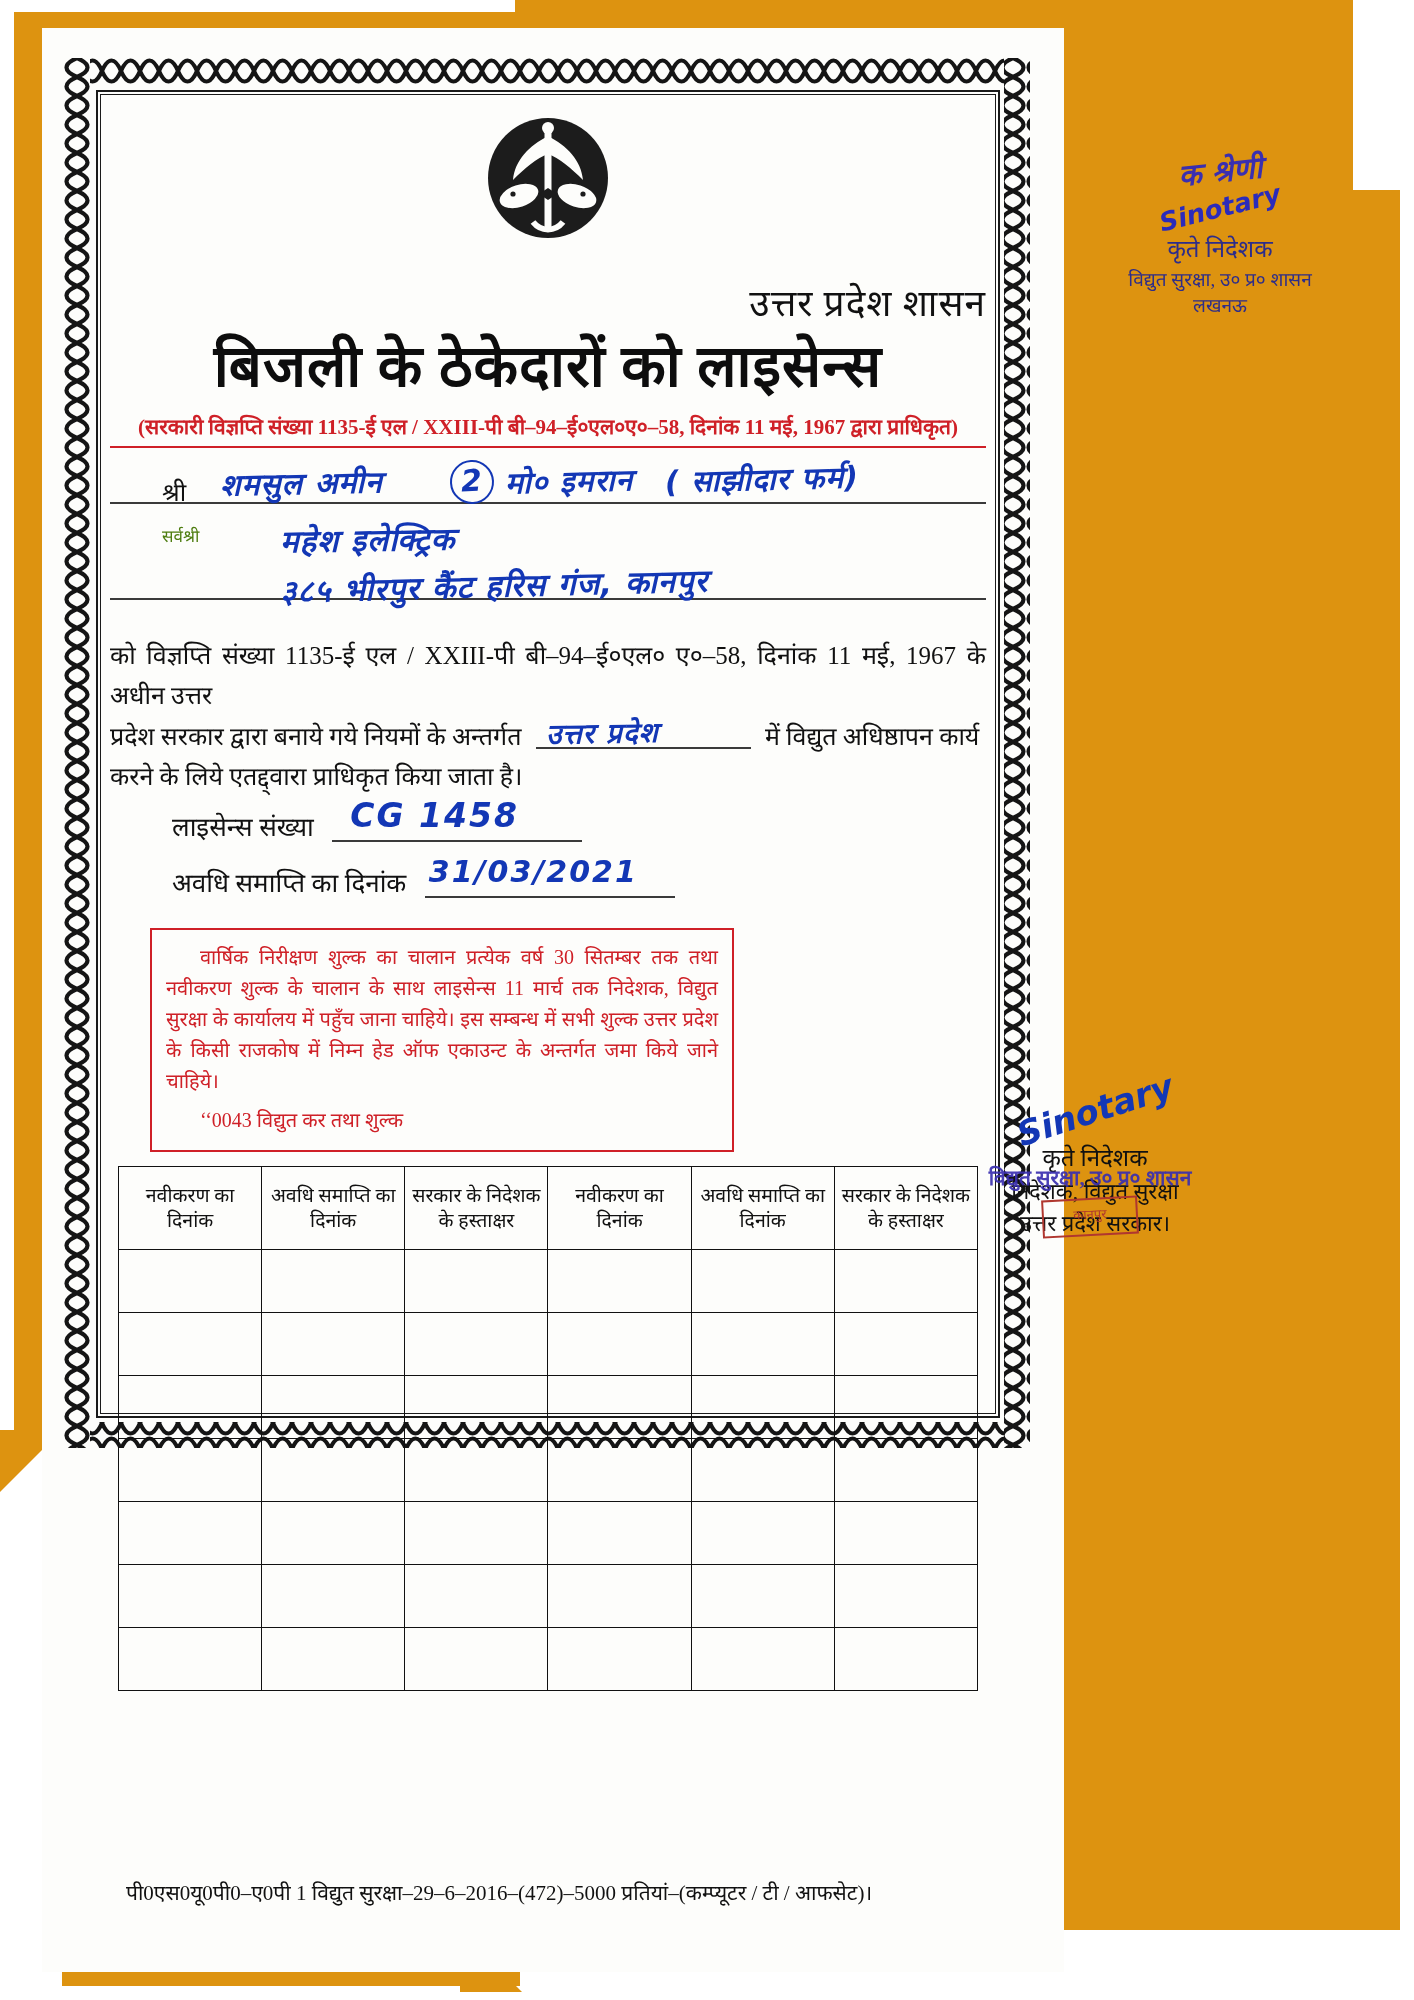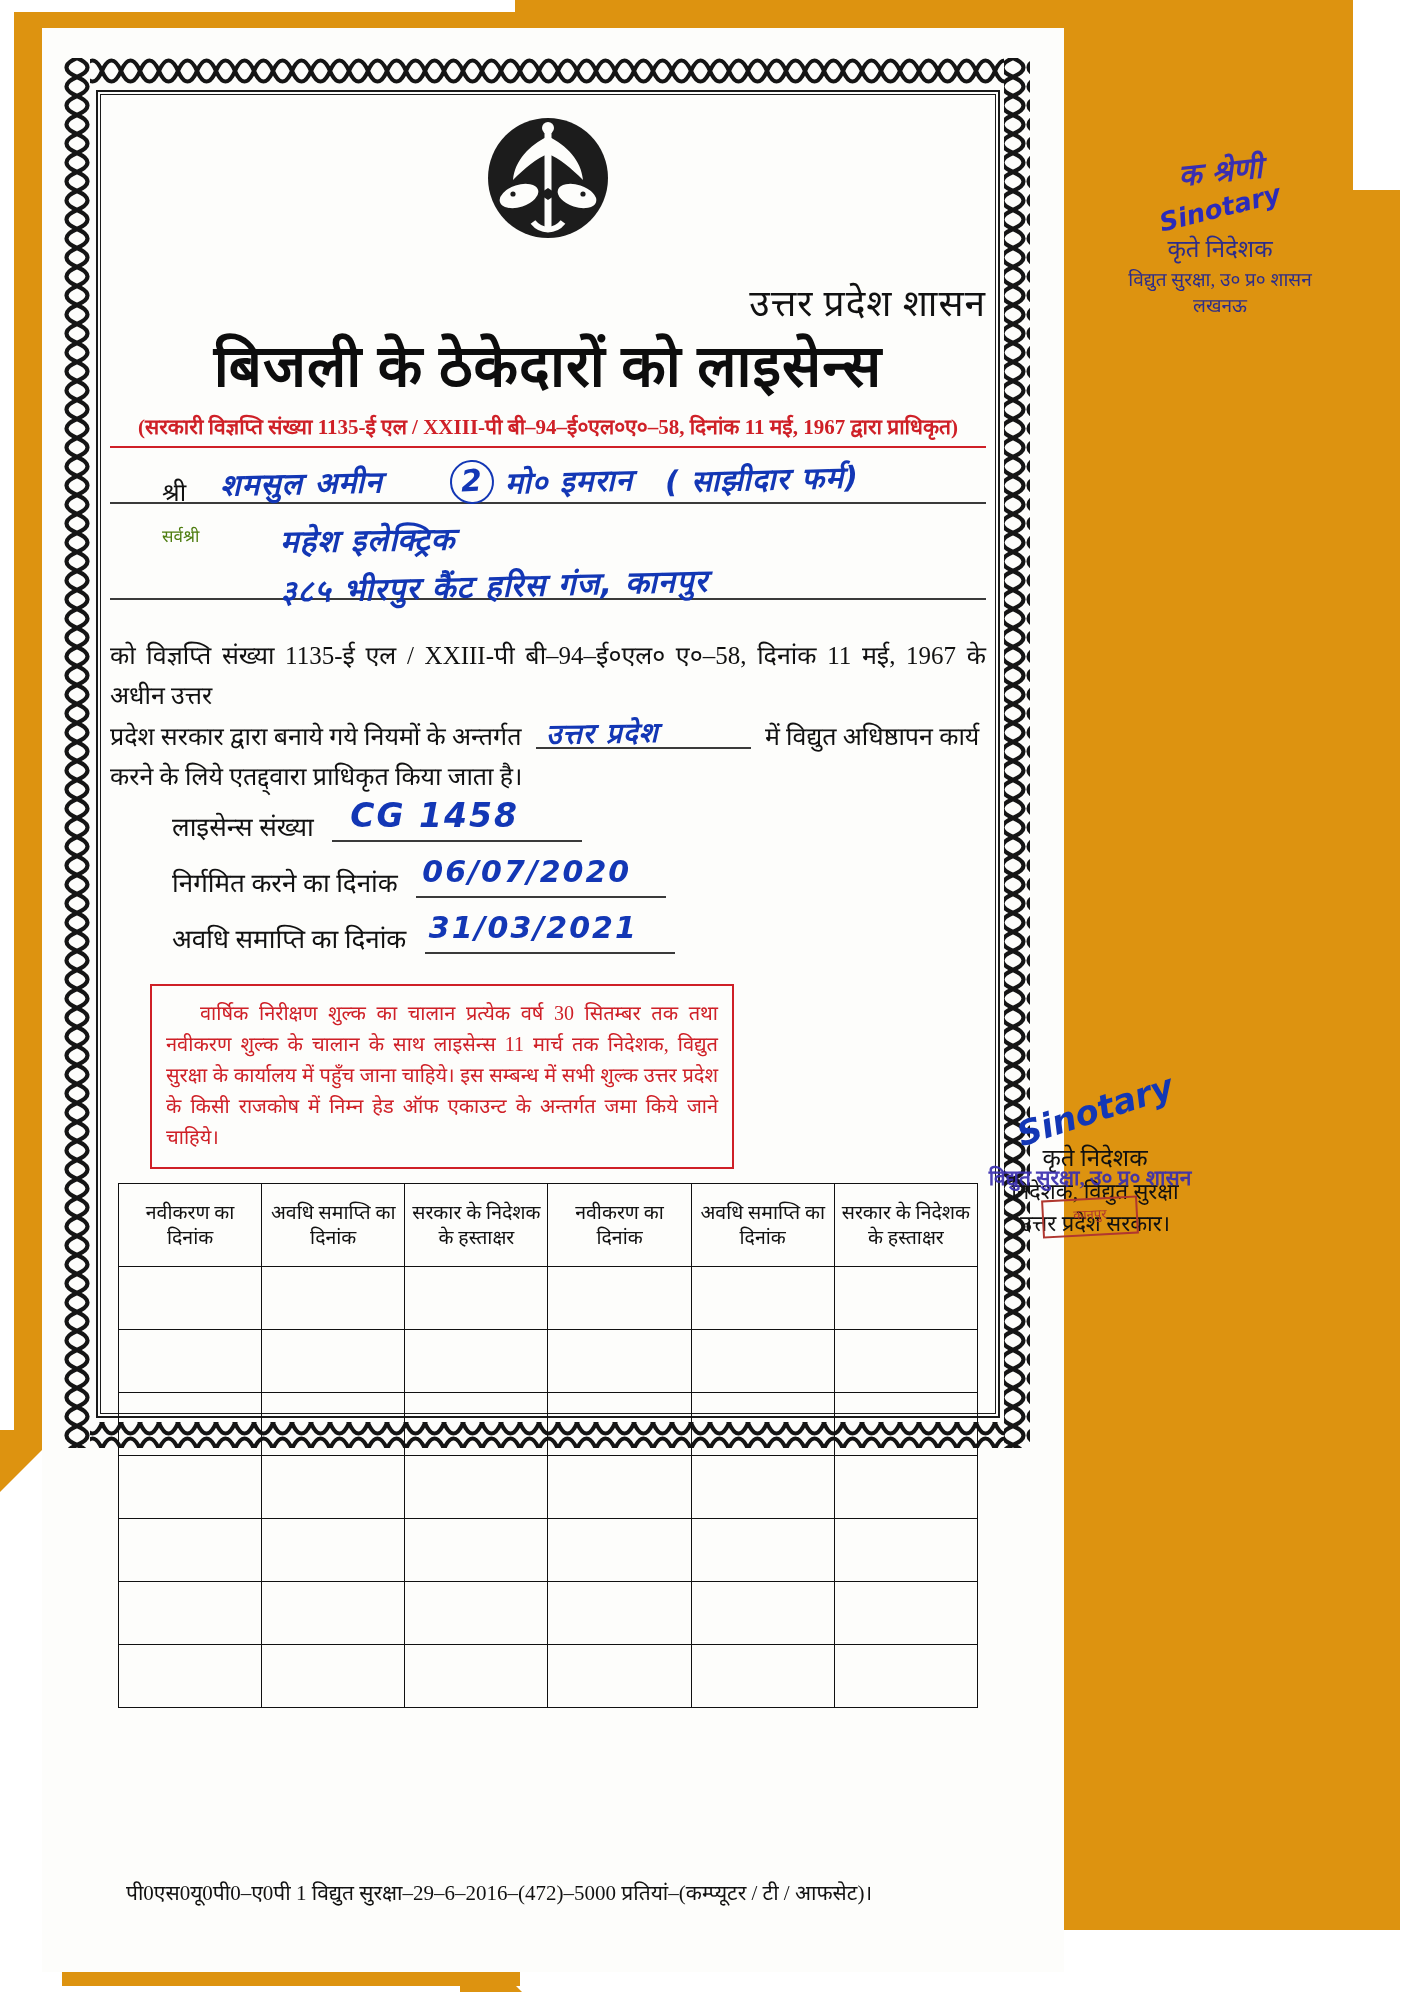"निर्गमित करने का दिनांक" div.licrow { html: <div> <span>निर्गमित करने का दिनांक</span> <span> <span>06/07/2020</span> </span> </div> -> none }
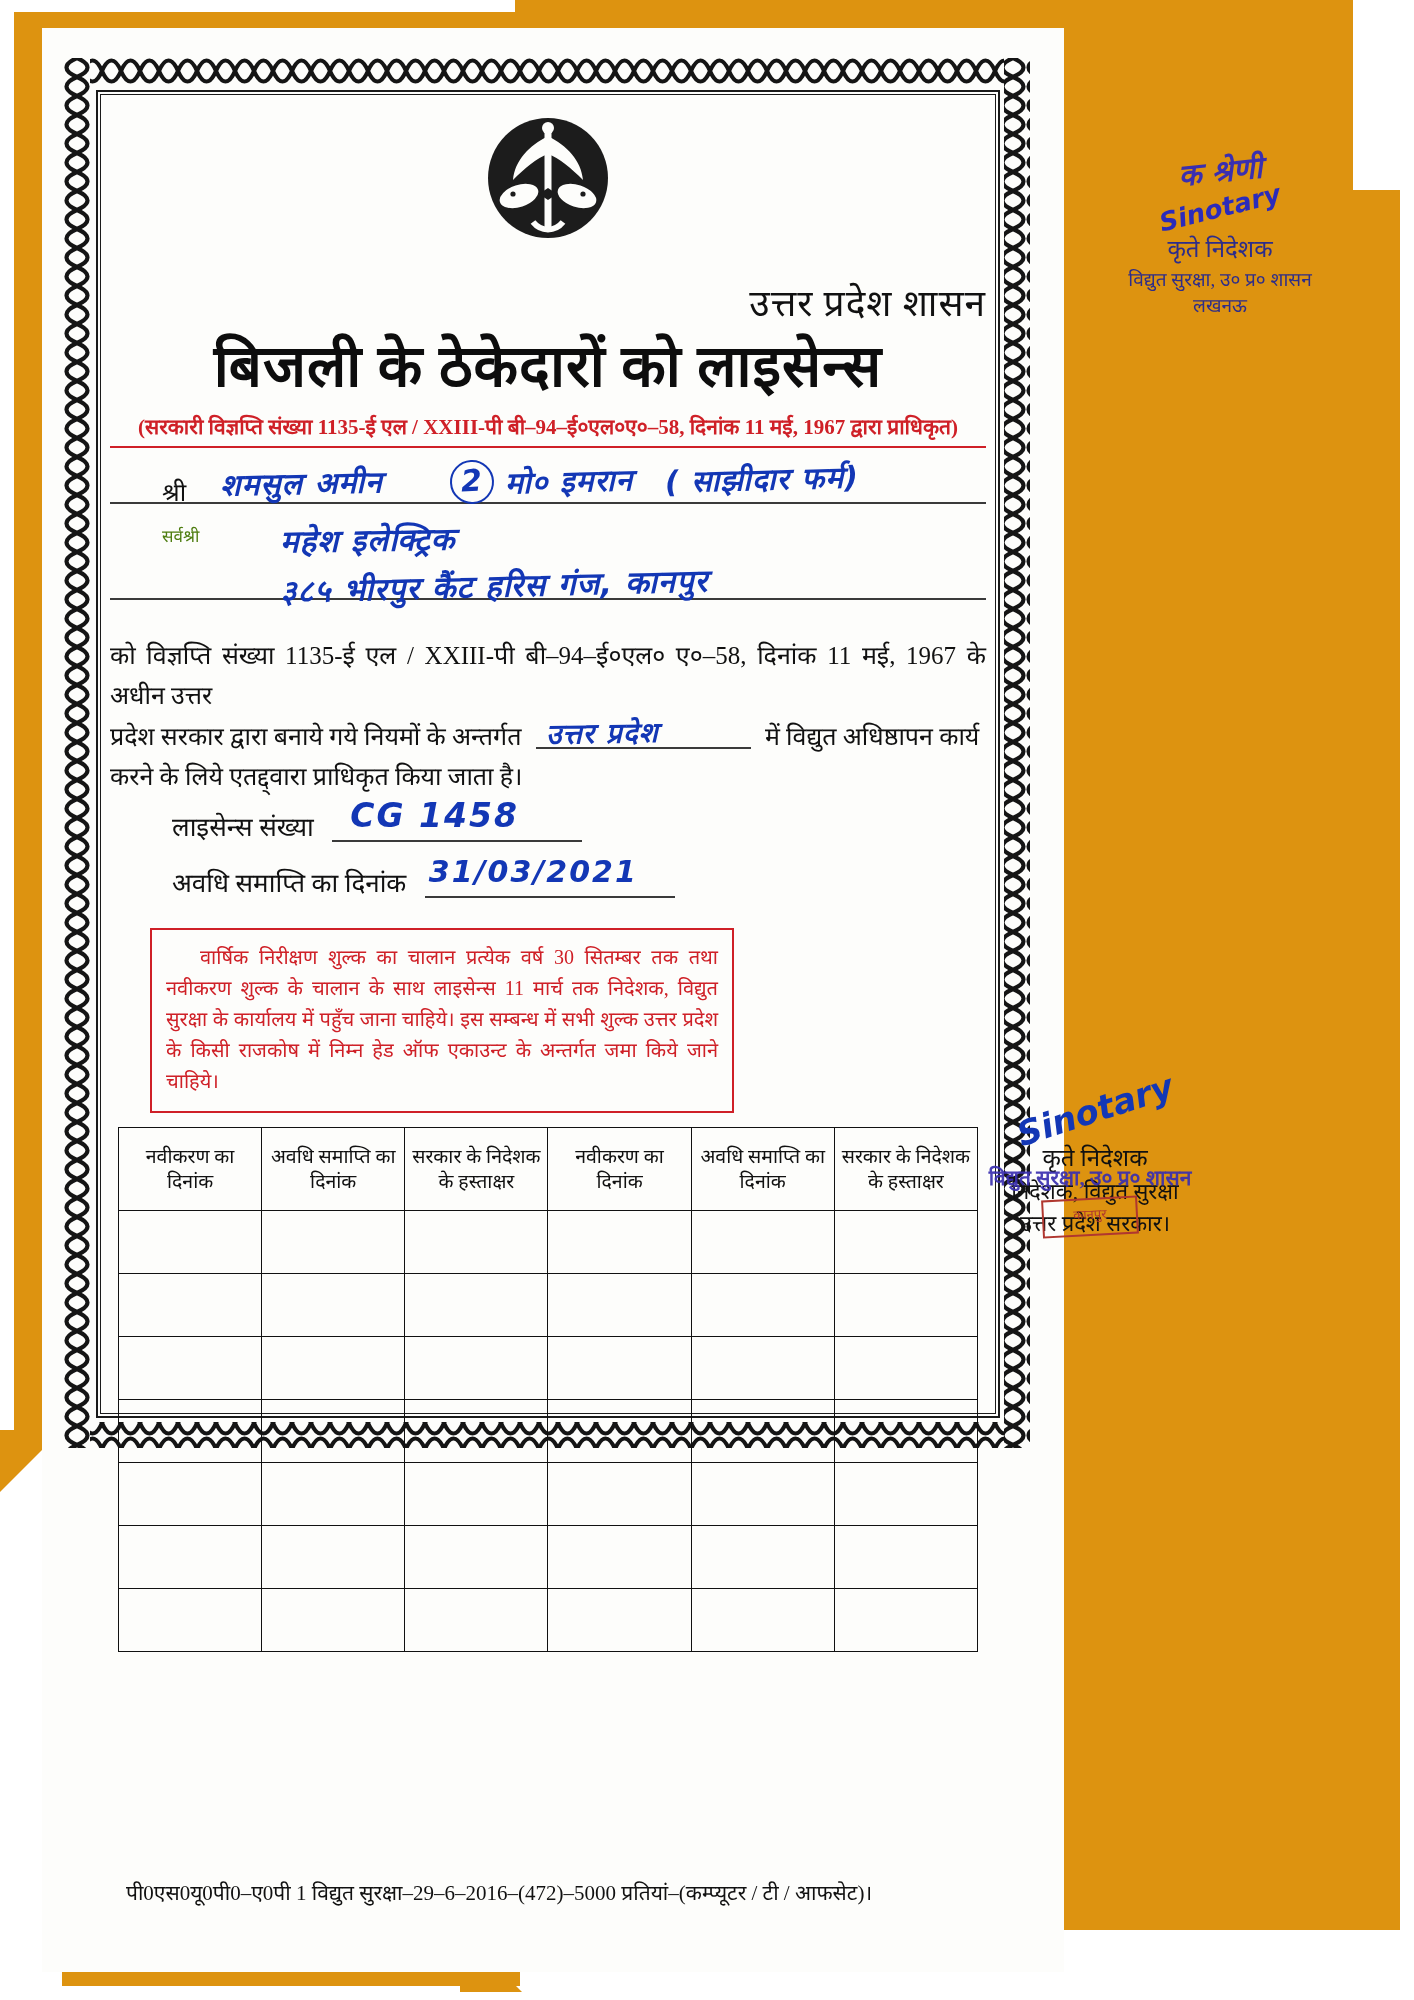"‘‘0043 विद्युत कर तथा शुल्क" p.acct { html: none -> <p>‘‘0043 विद्युत कर तथा शुल्क</p> }
